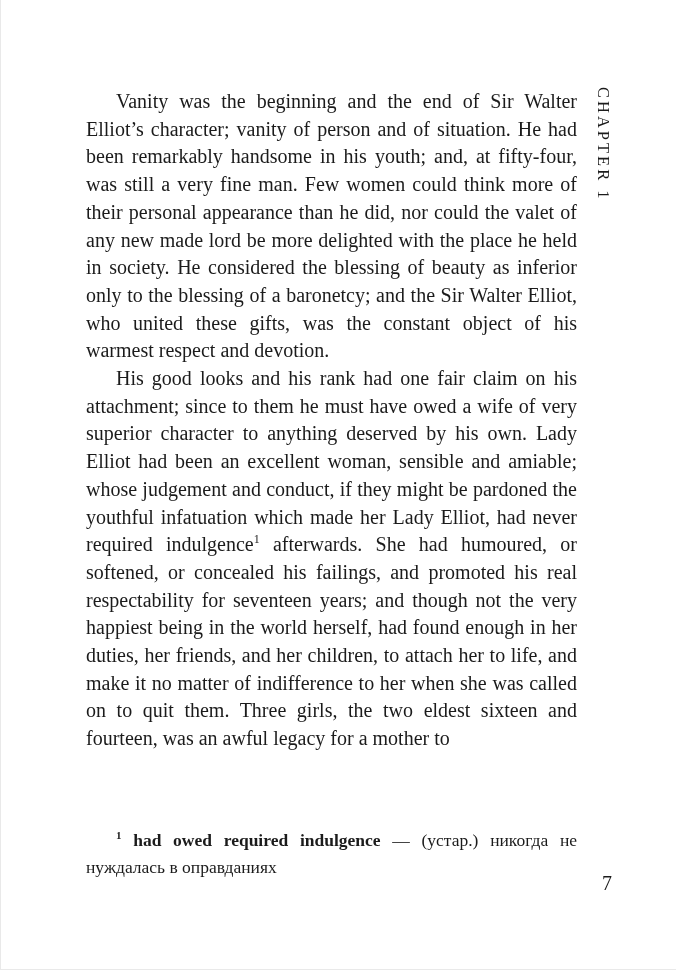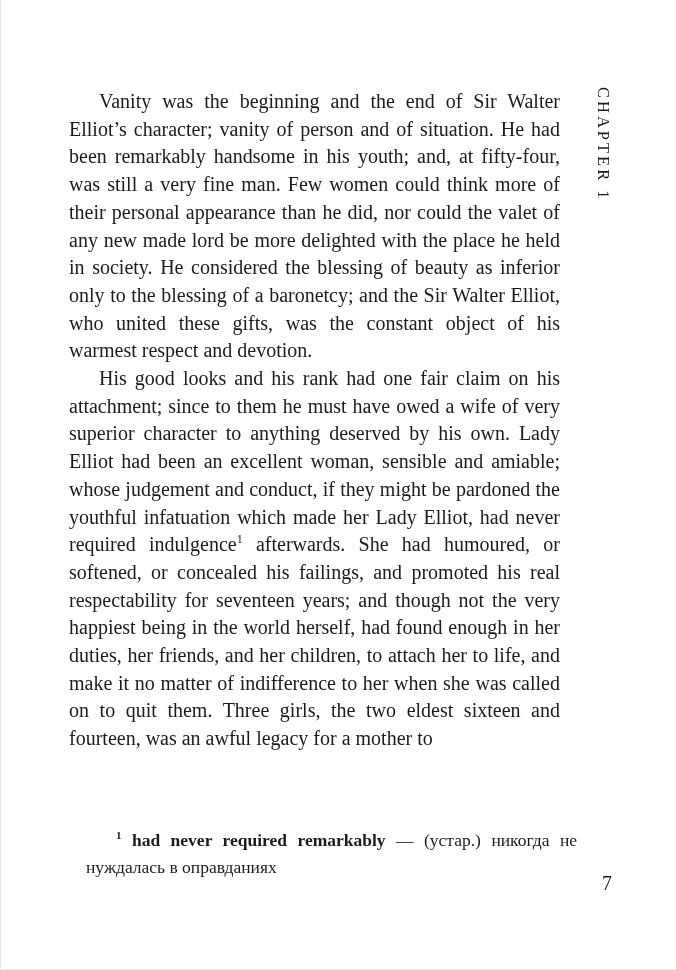"Vanity was the beginning and" .body-text { left: 68px -> 85px }
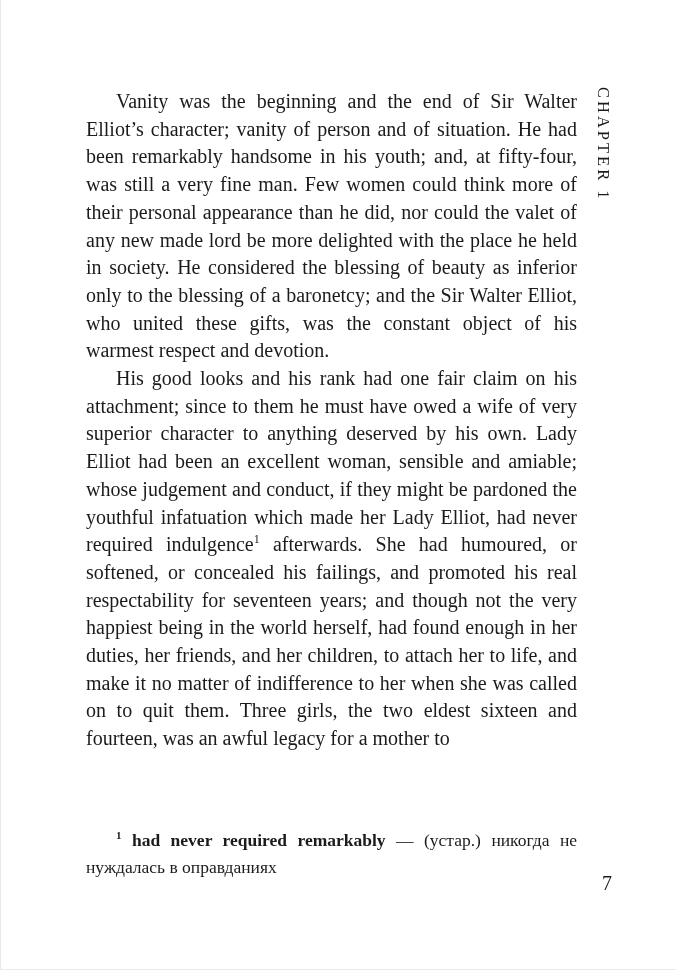"had never required remarkably" span.term { text: never required remarkably -> owed required indulgence }
